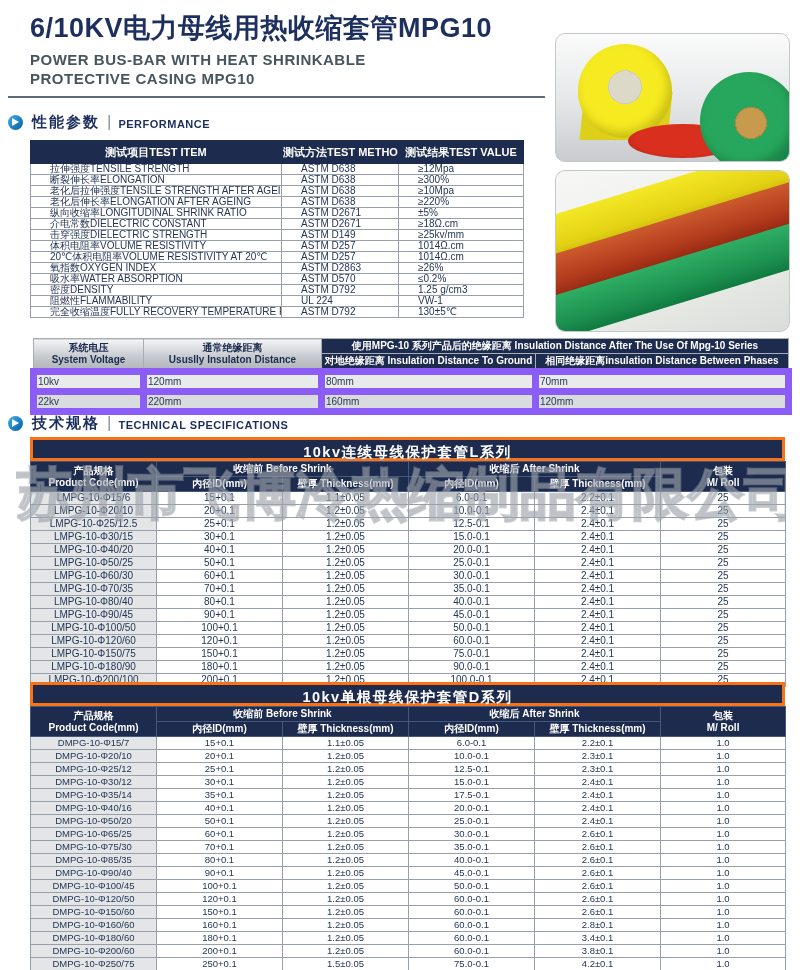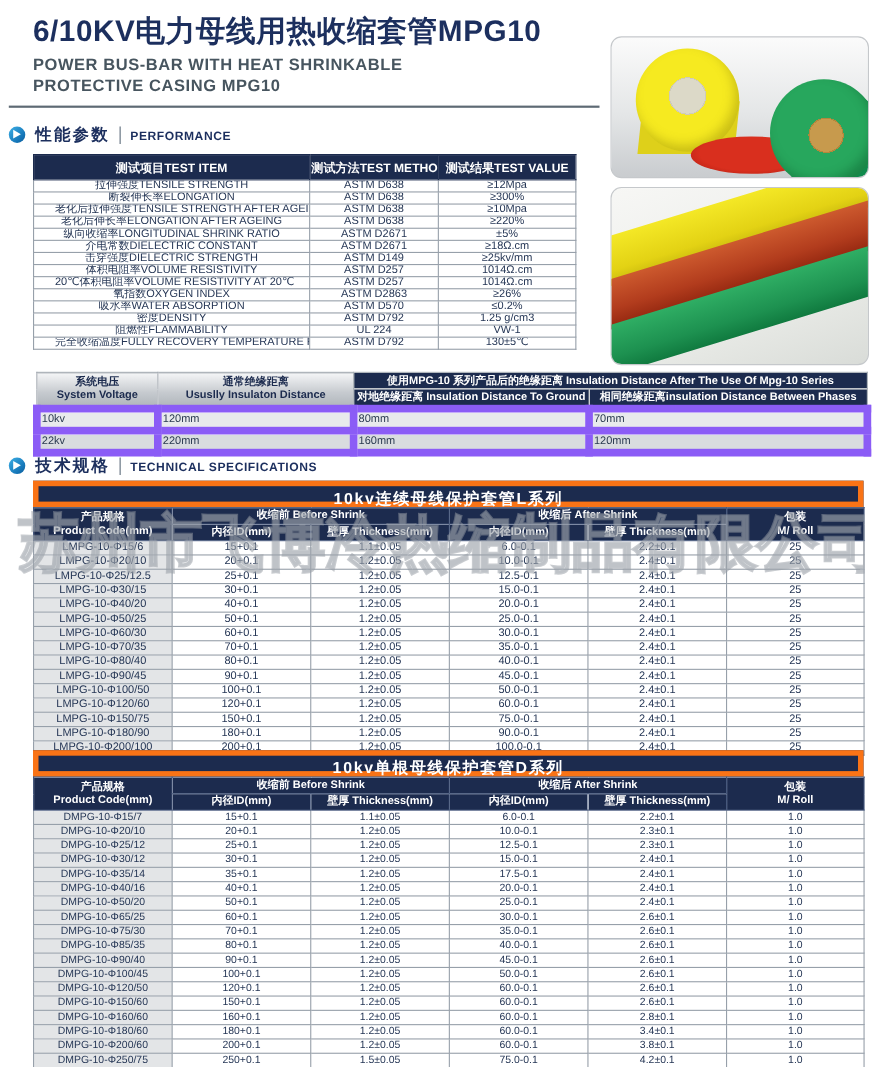"拉伸强度TENSILE STRENGTH" #perf-table td { text-align: center -> left }
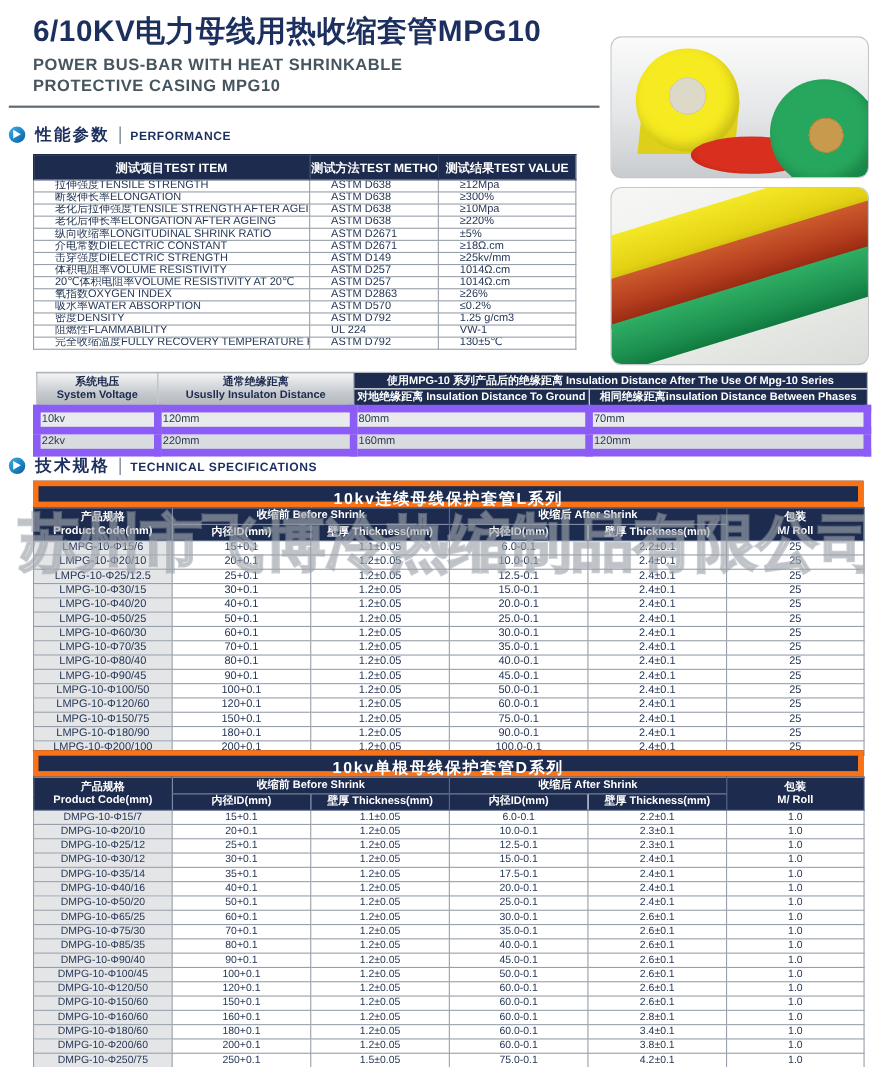"10kv连续母线保护套管L系列" .titlebar { border: 5px solid #f97316 -> 3px solid #f97316 }
